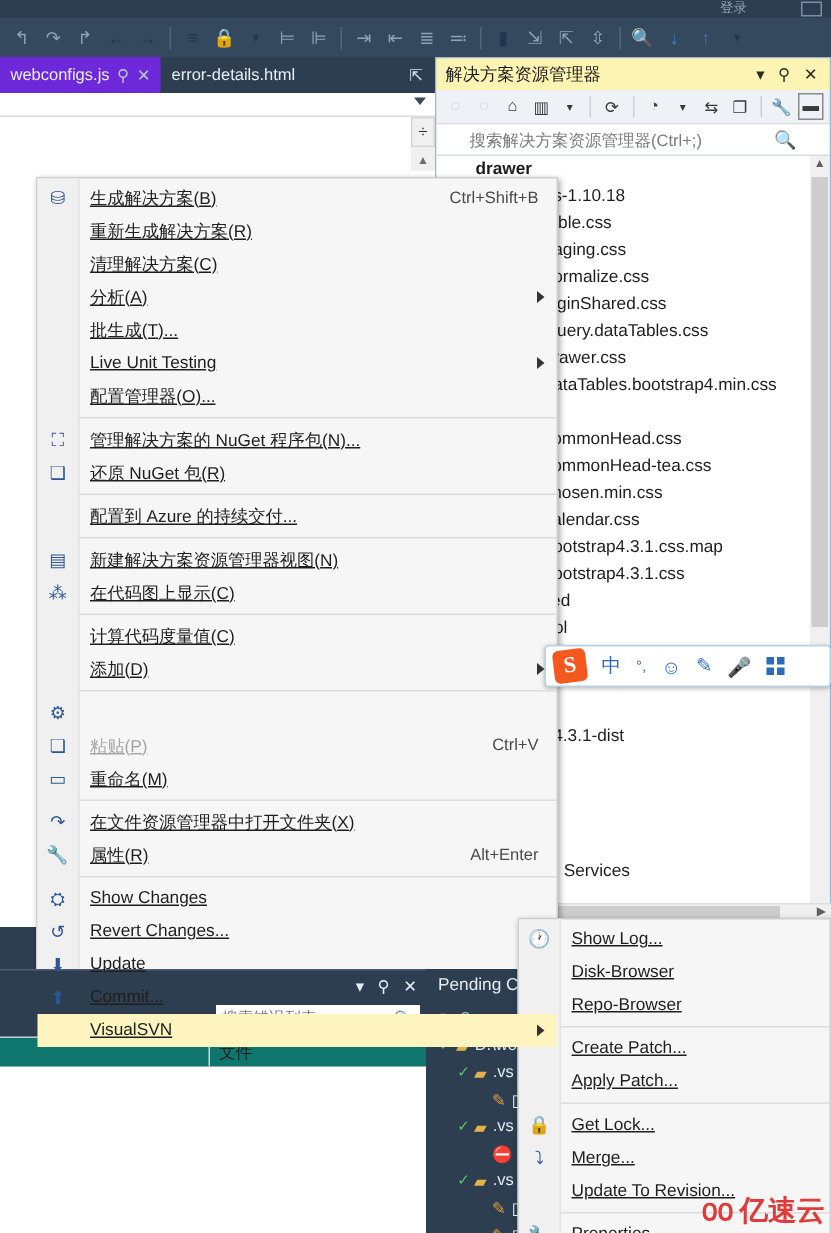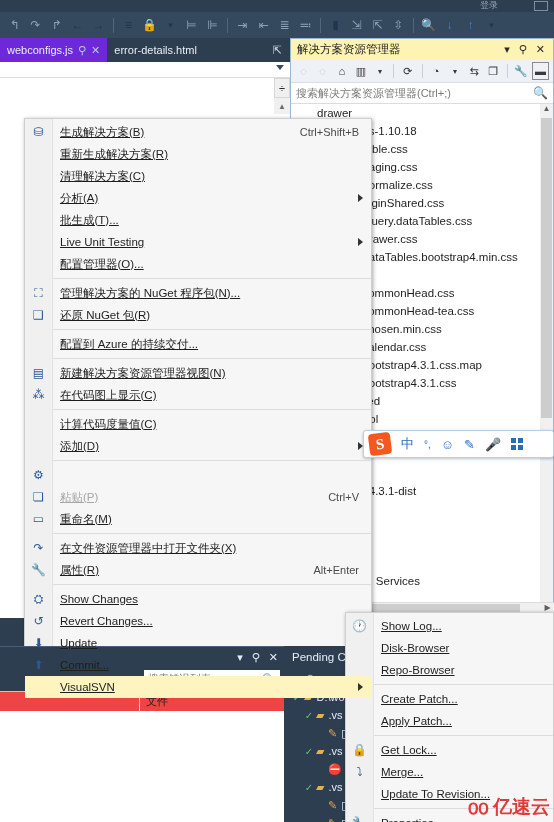"搜索解决方案资源管理器(Ctrl+;)" .sol-search { padding: 0 5px -> 0 22px }
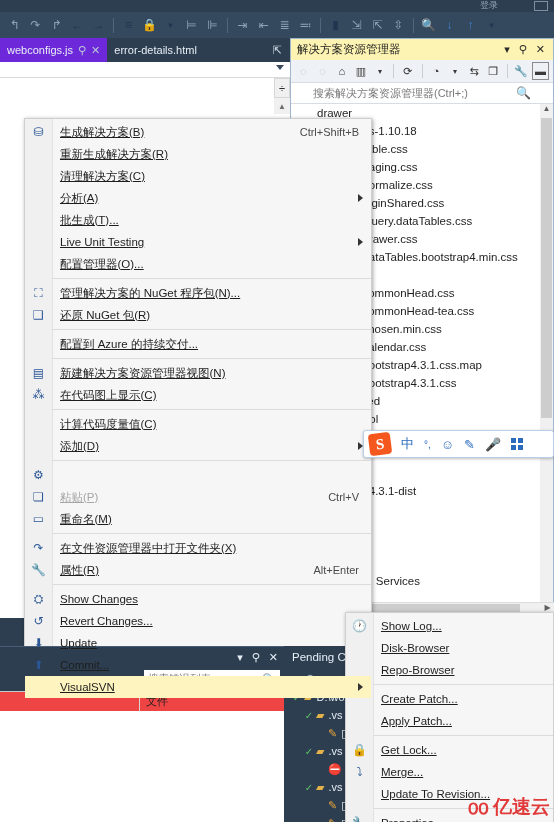"drawer" div.node { font-weight: none -> bold }
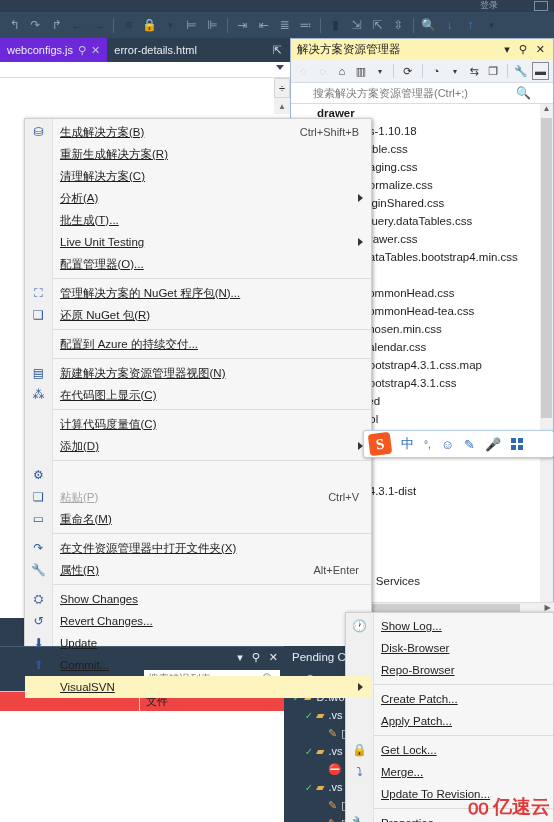"文件" .errpanel .colhdr { background: #ef4444 -> #0f766e }
